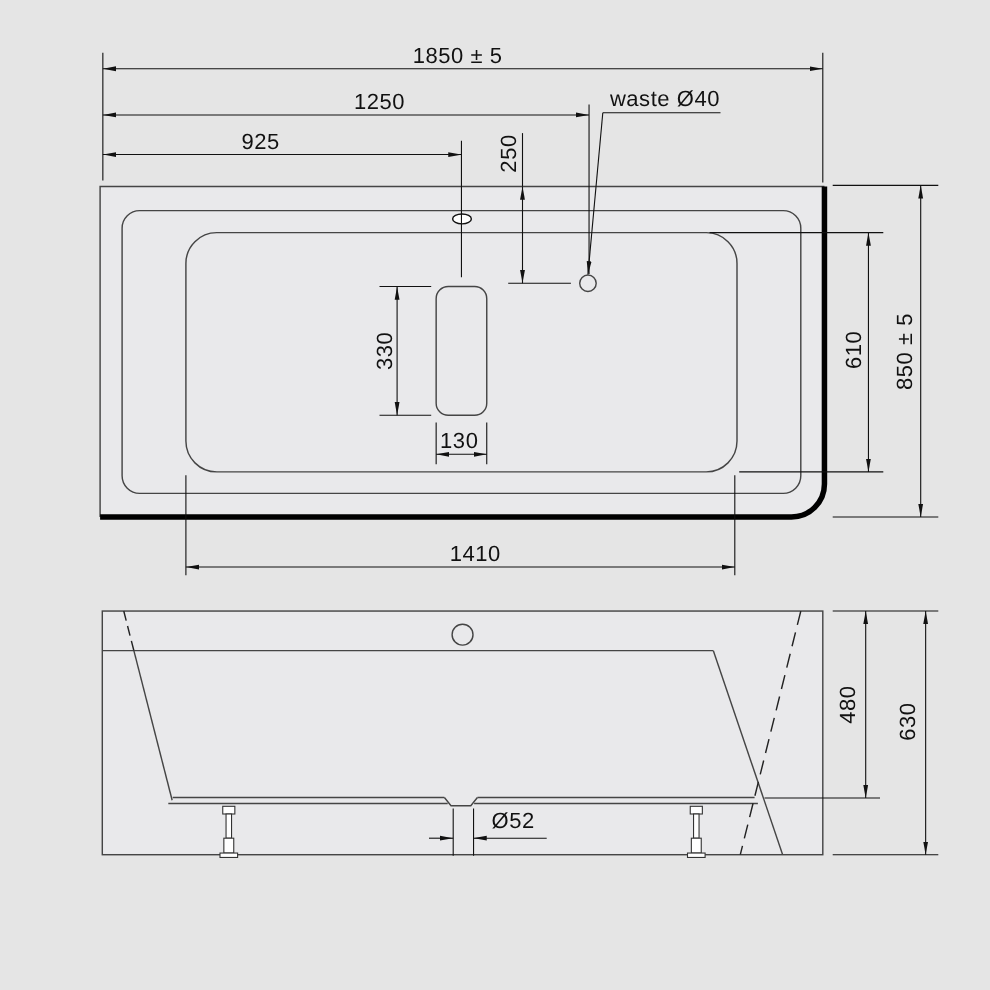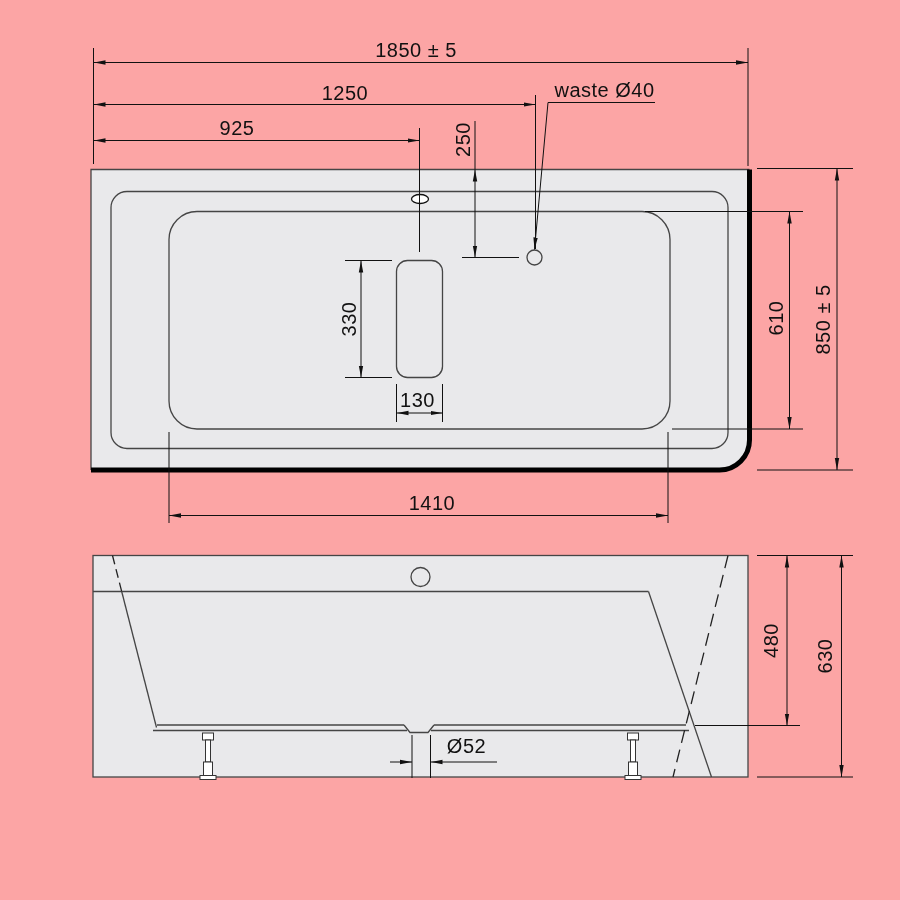"1850 ± 5" .canvas { background: #fca5a5 -> #e5e5e5 }
